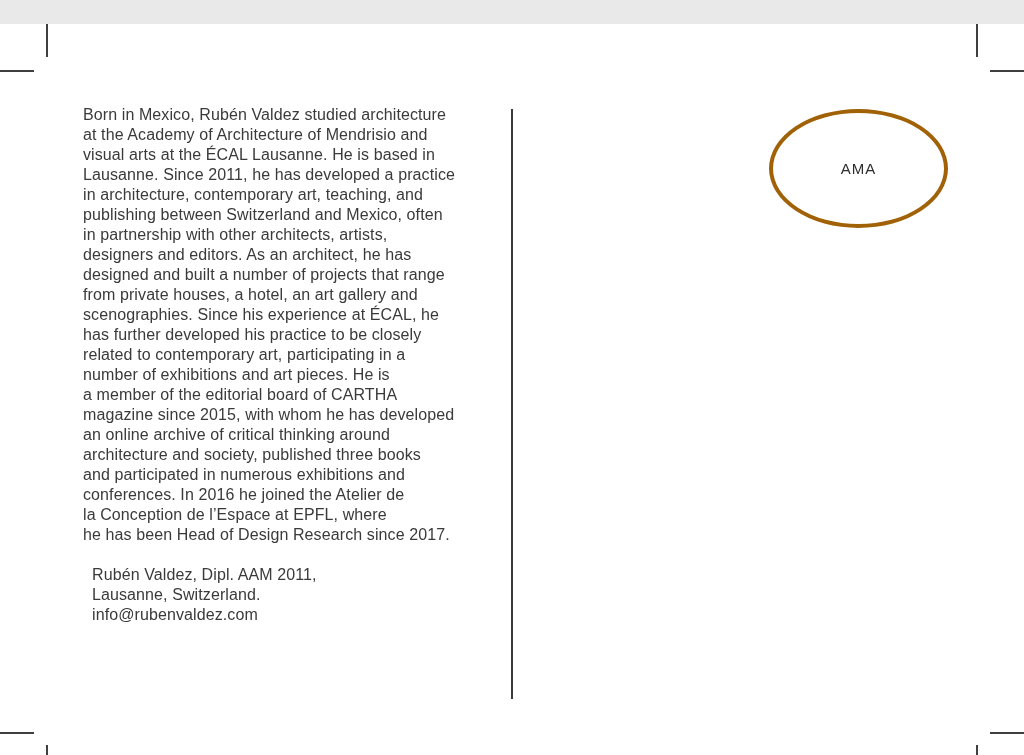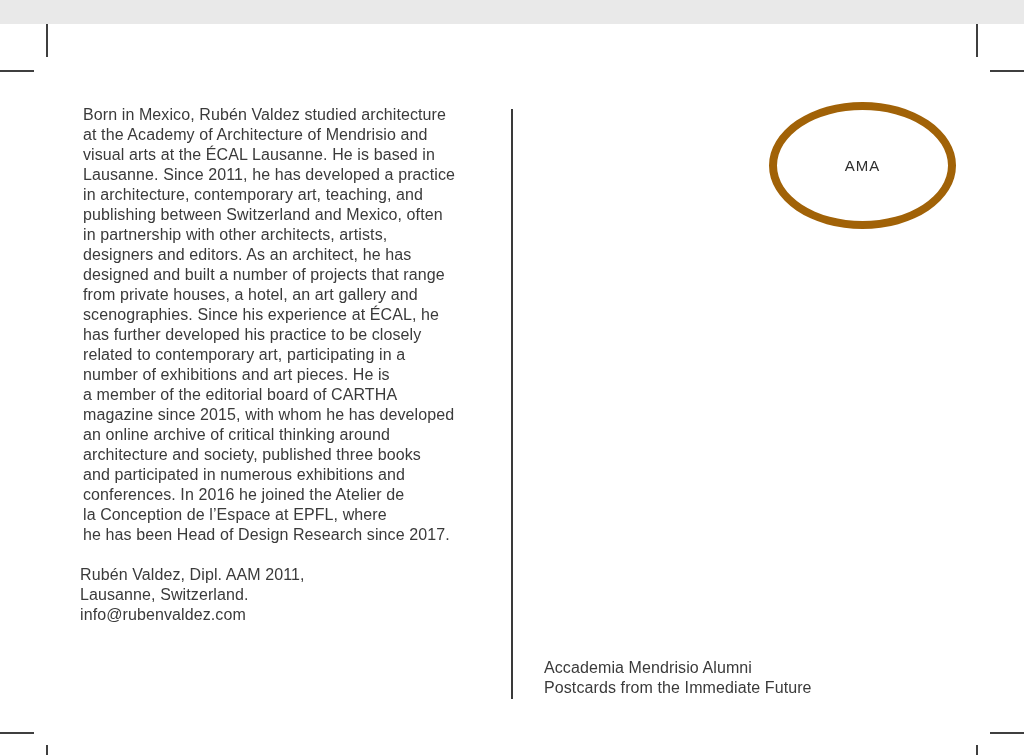"AMA" .stamp { border: 8px solid #a16207 -> 4px solid #a16207; top: 78px -> 85px }
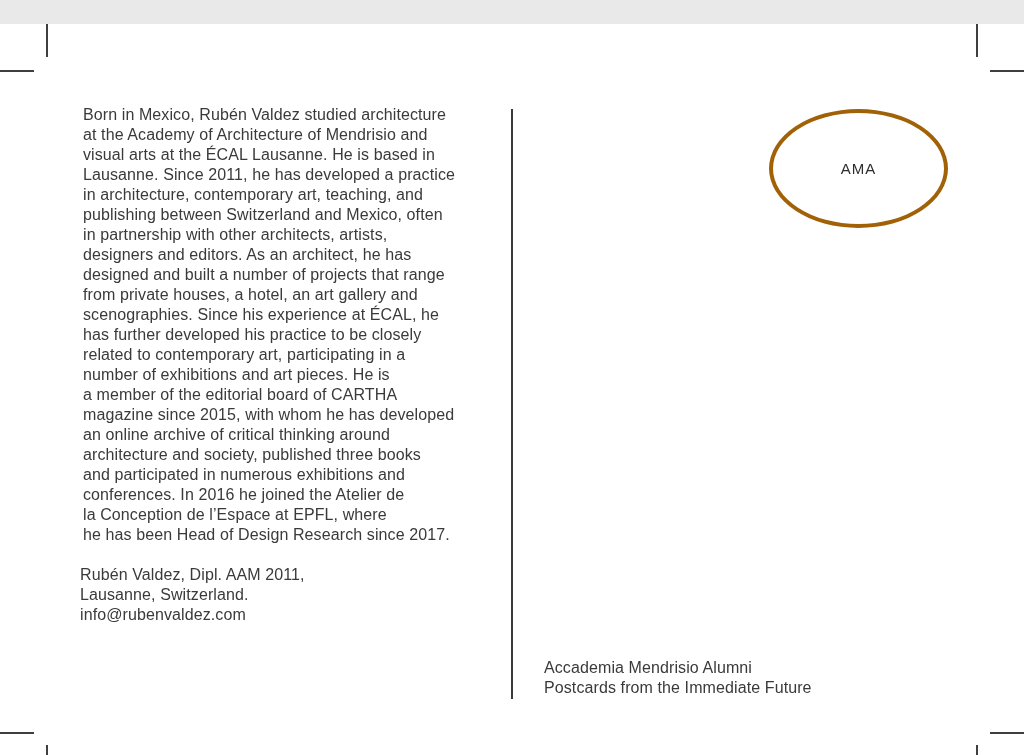"Rubén Valdez, Dipl. AAM 2011," .contact { left: 80px -> 92px }
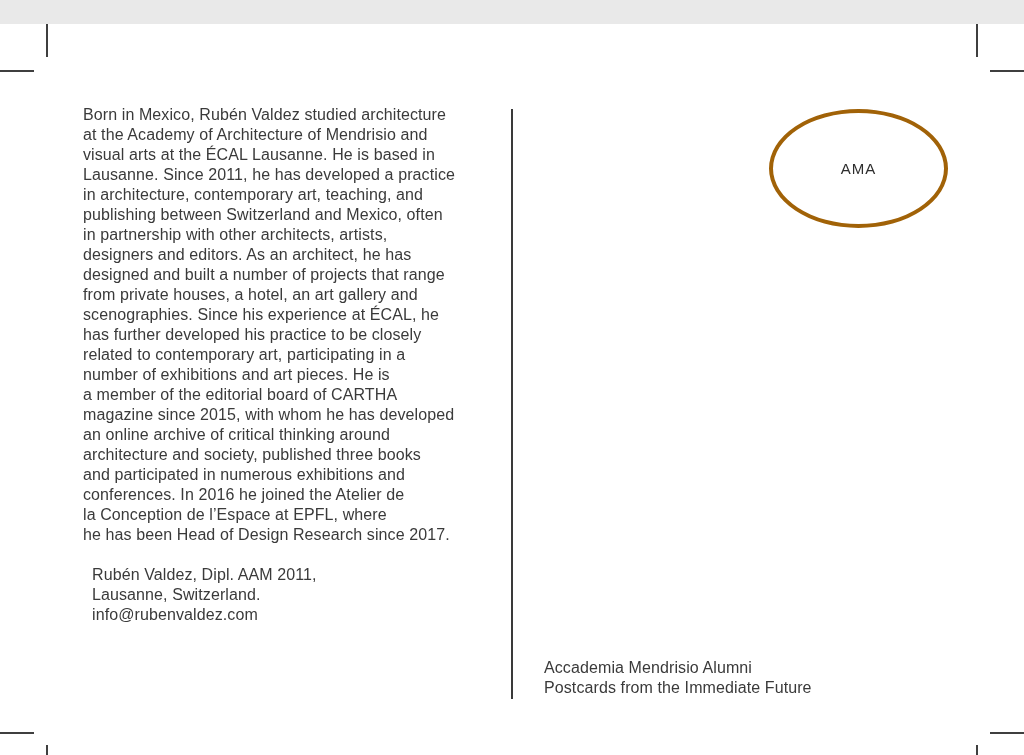"Accademia Mendrisio Alumni" div.textblock { html: <div>Accademia Mendrisio Alumni Postcards from the Immediate Future</div> -> none }
